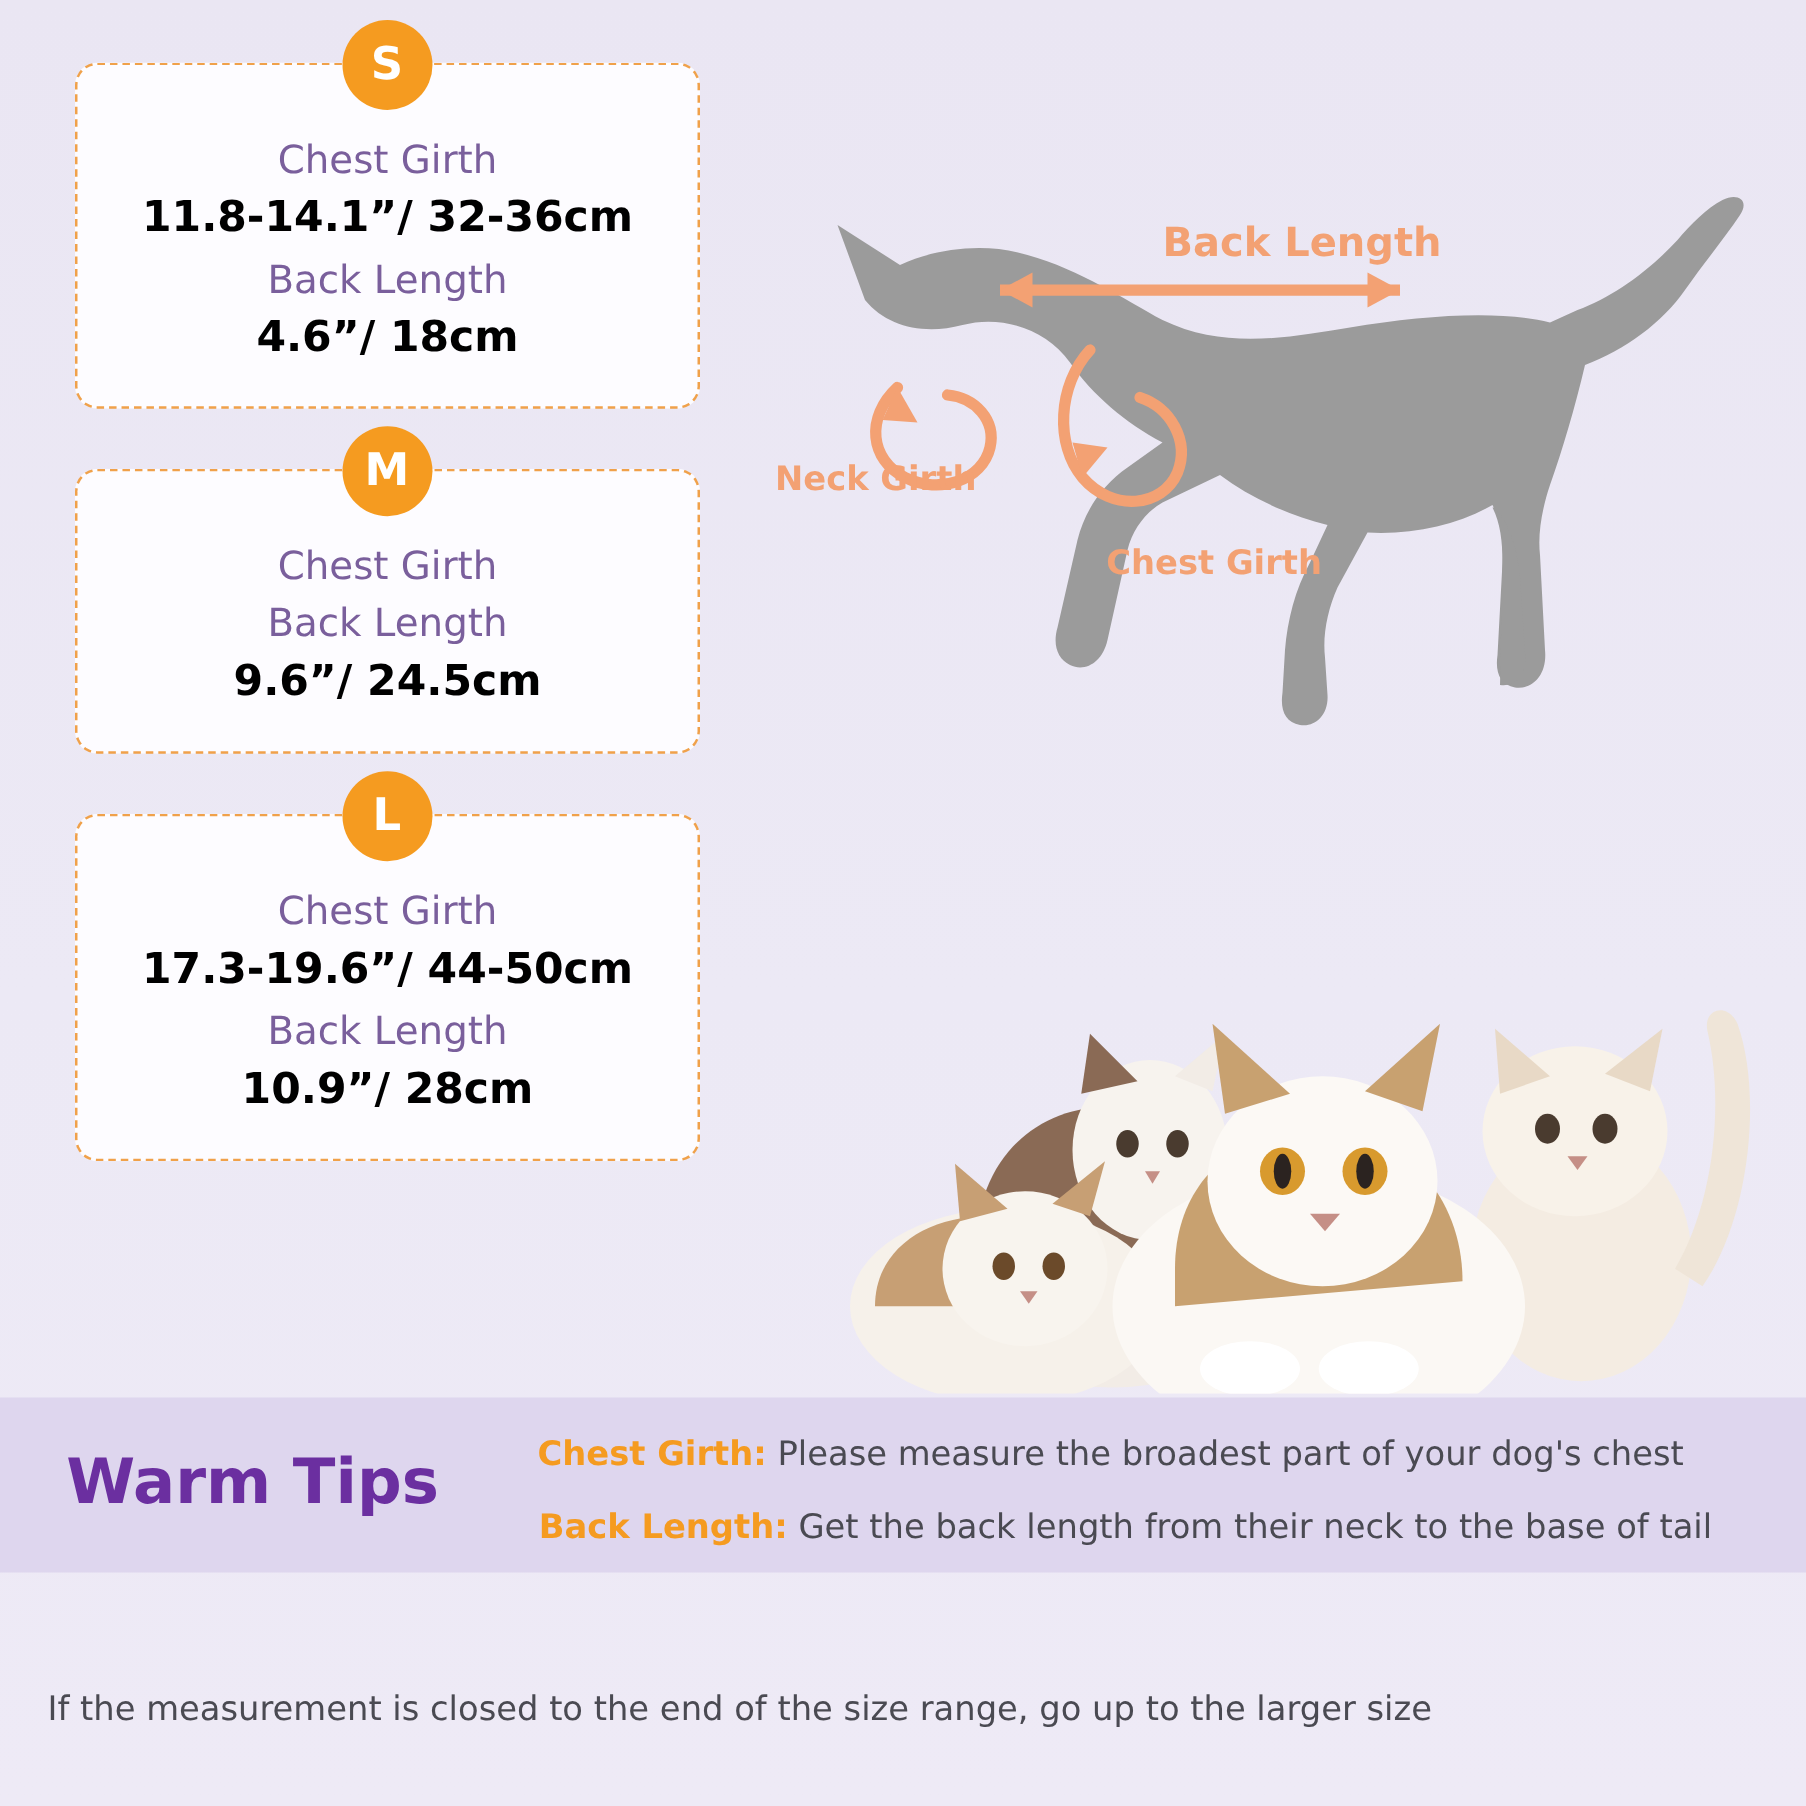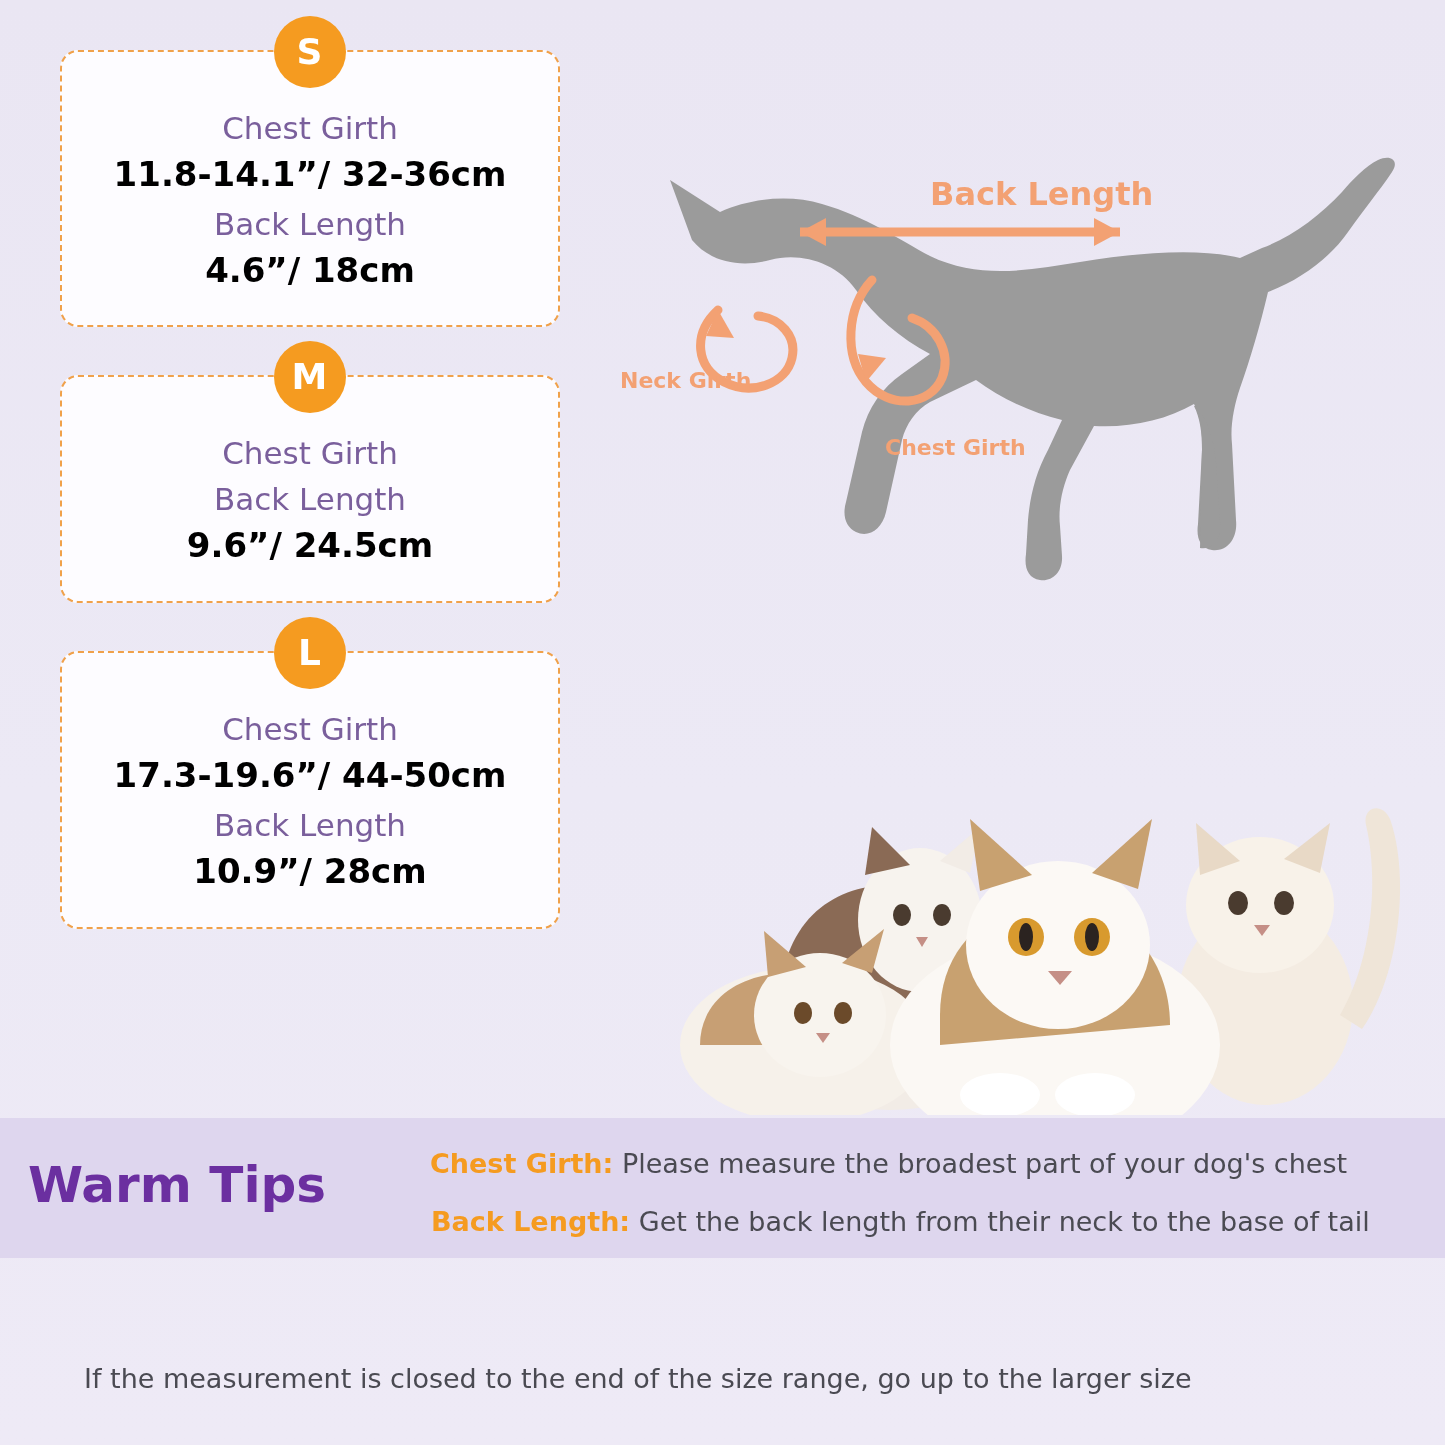"Neck Girth" .diagram-label { font-size: 22px -> 27px }
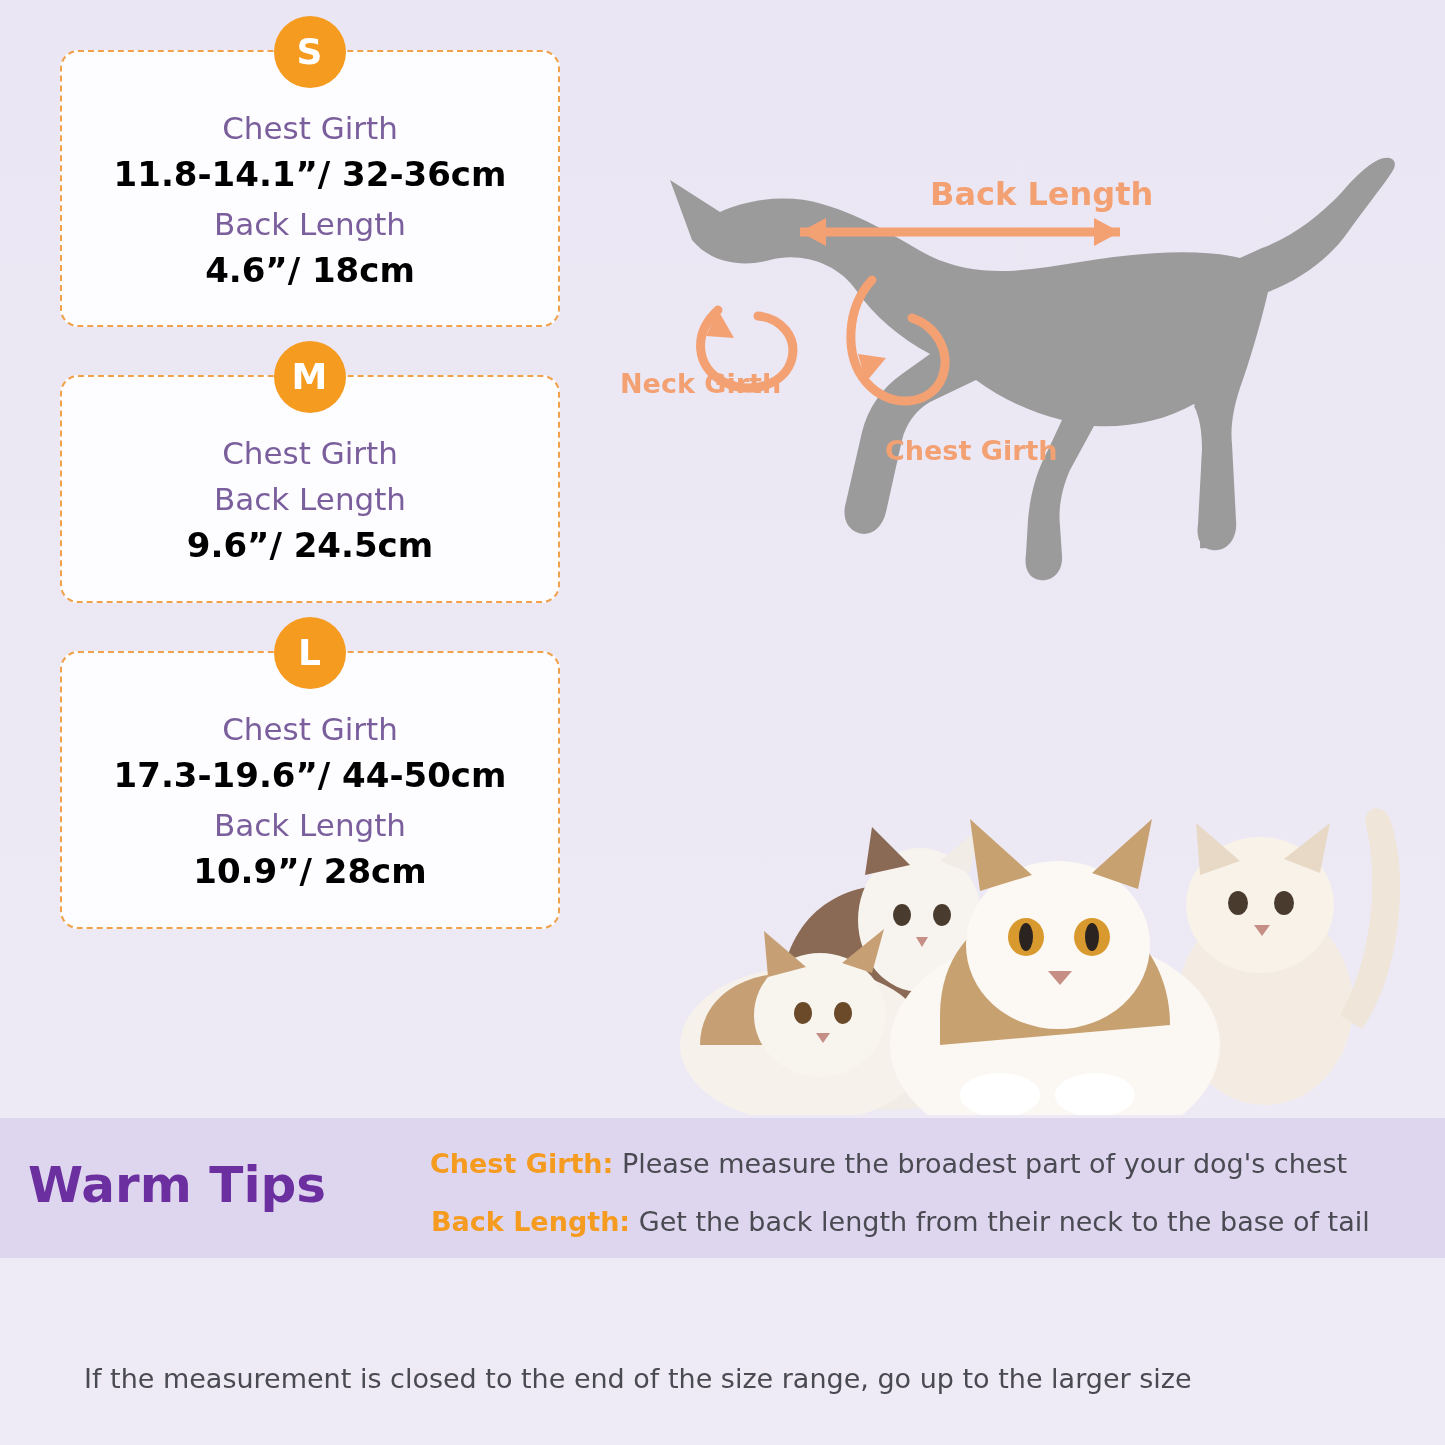"Warm Tips" .tips-title { left: 28px -> 53px }
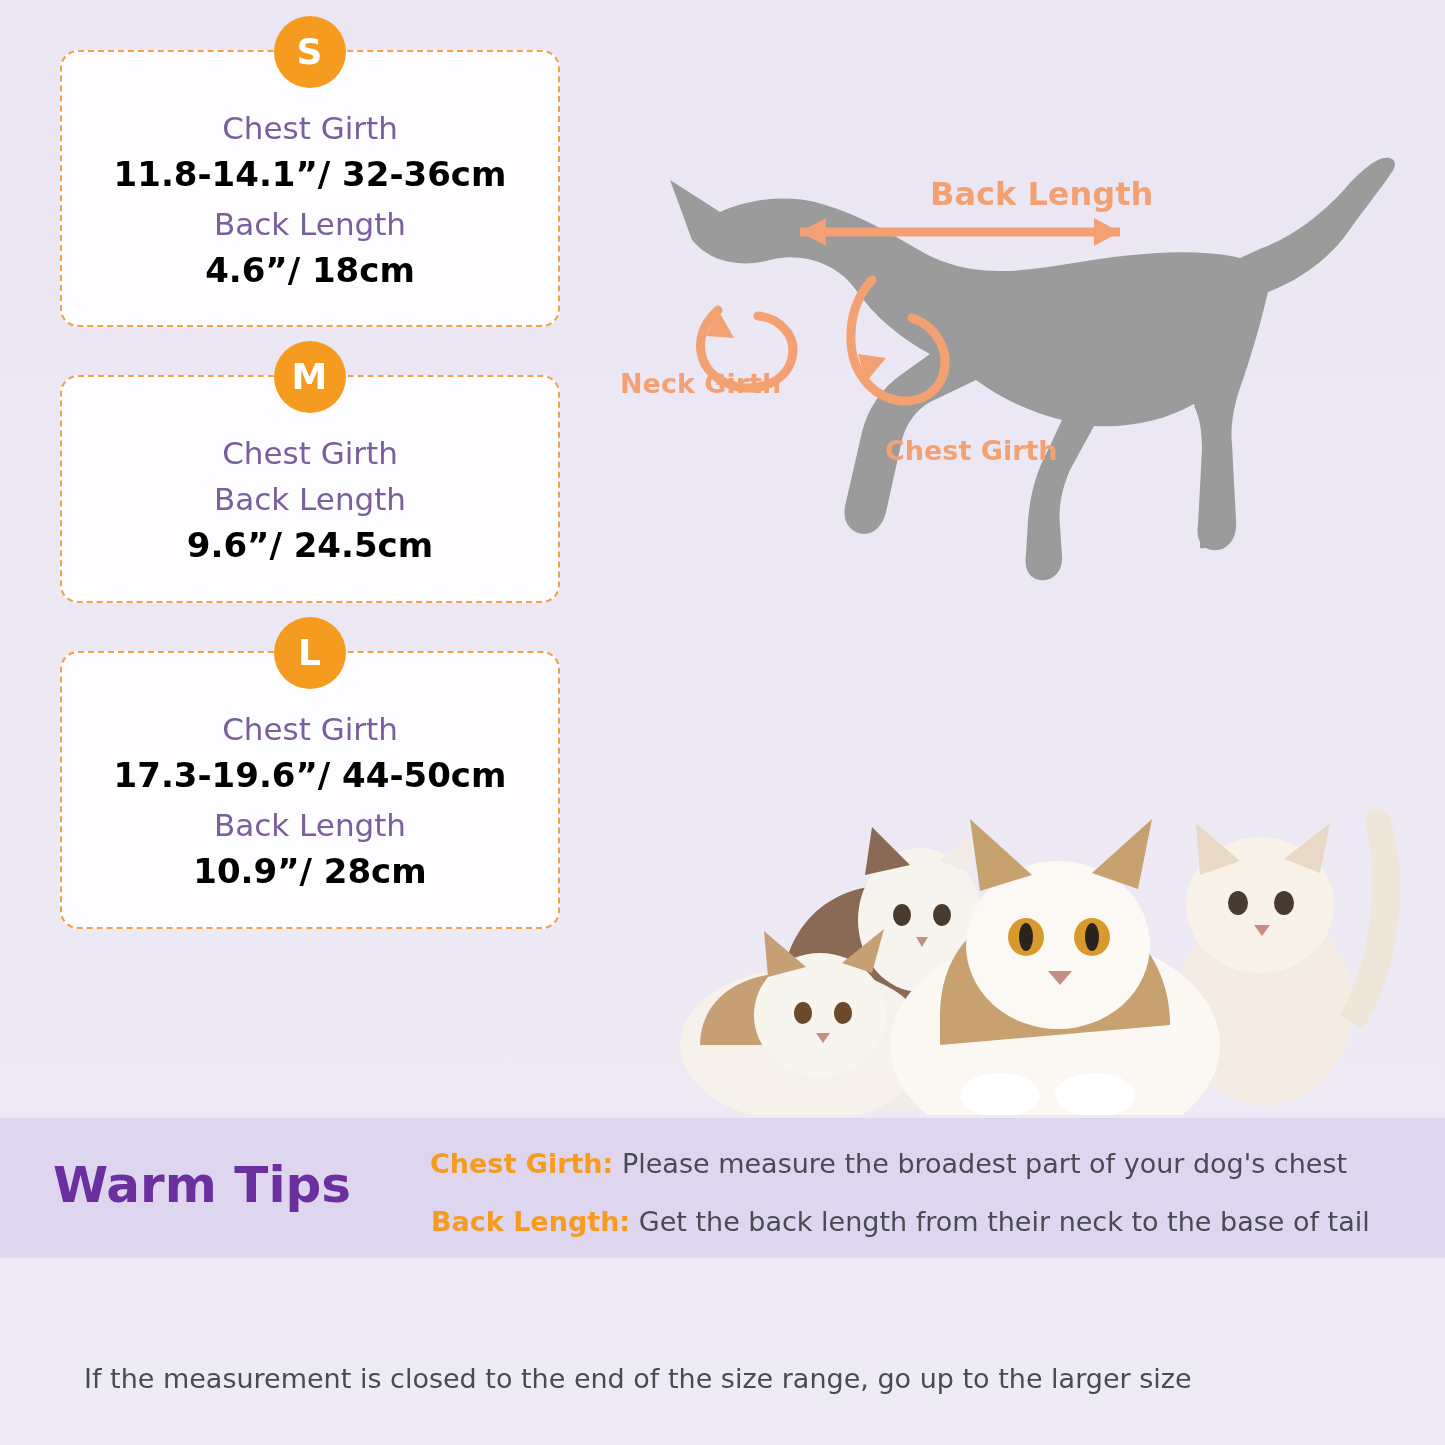"If the measurement is closed" .note-2 { margin-left: 46px -> none; top: 245px -> 234px }
